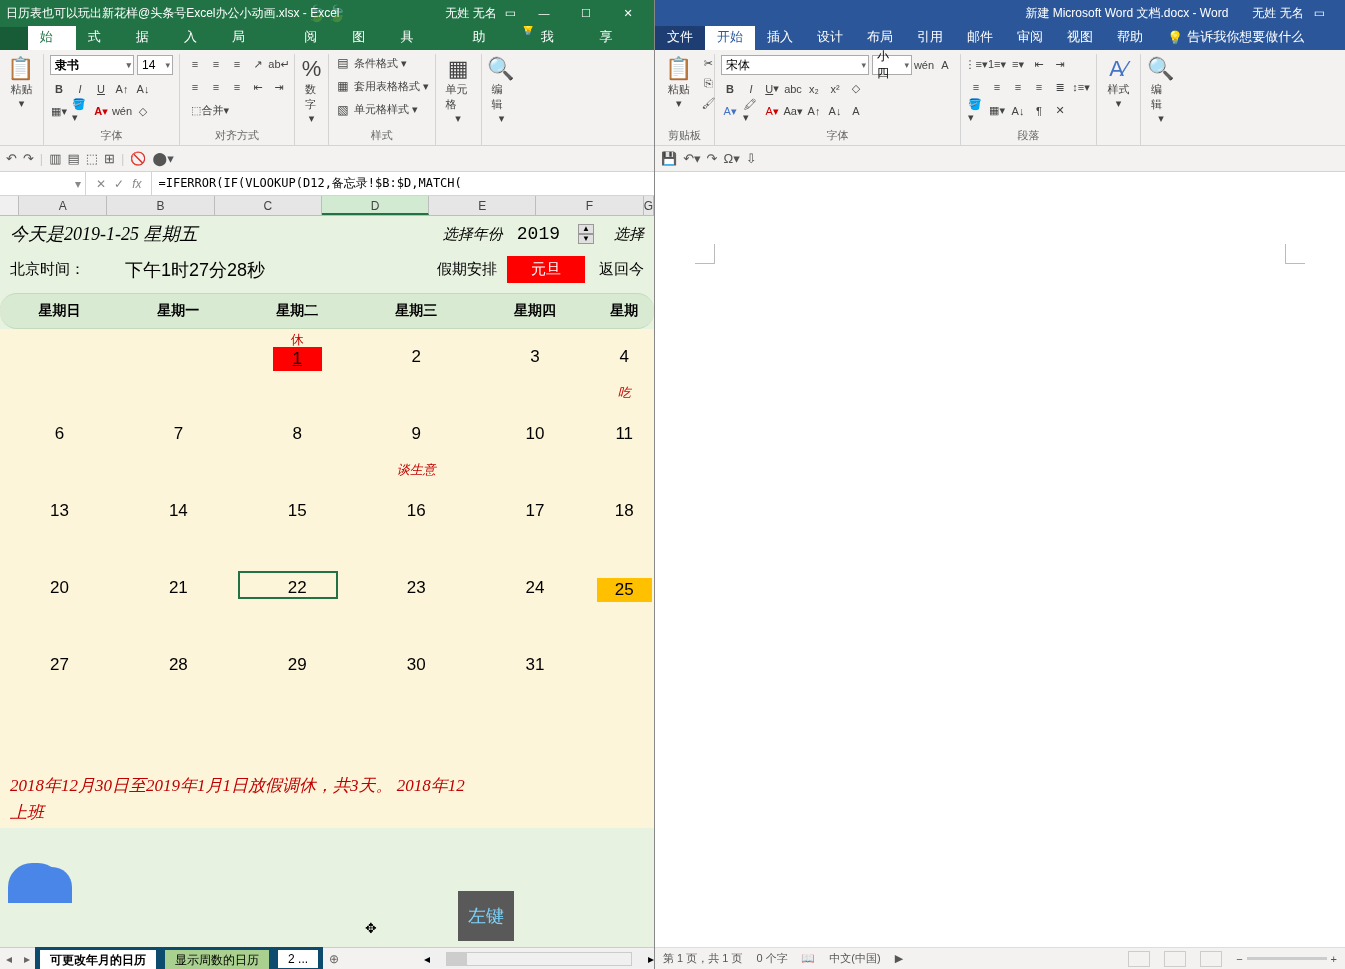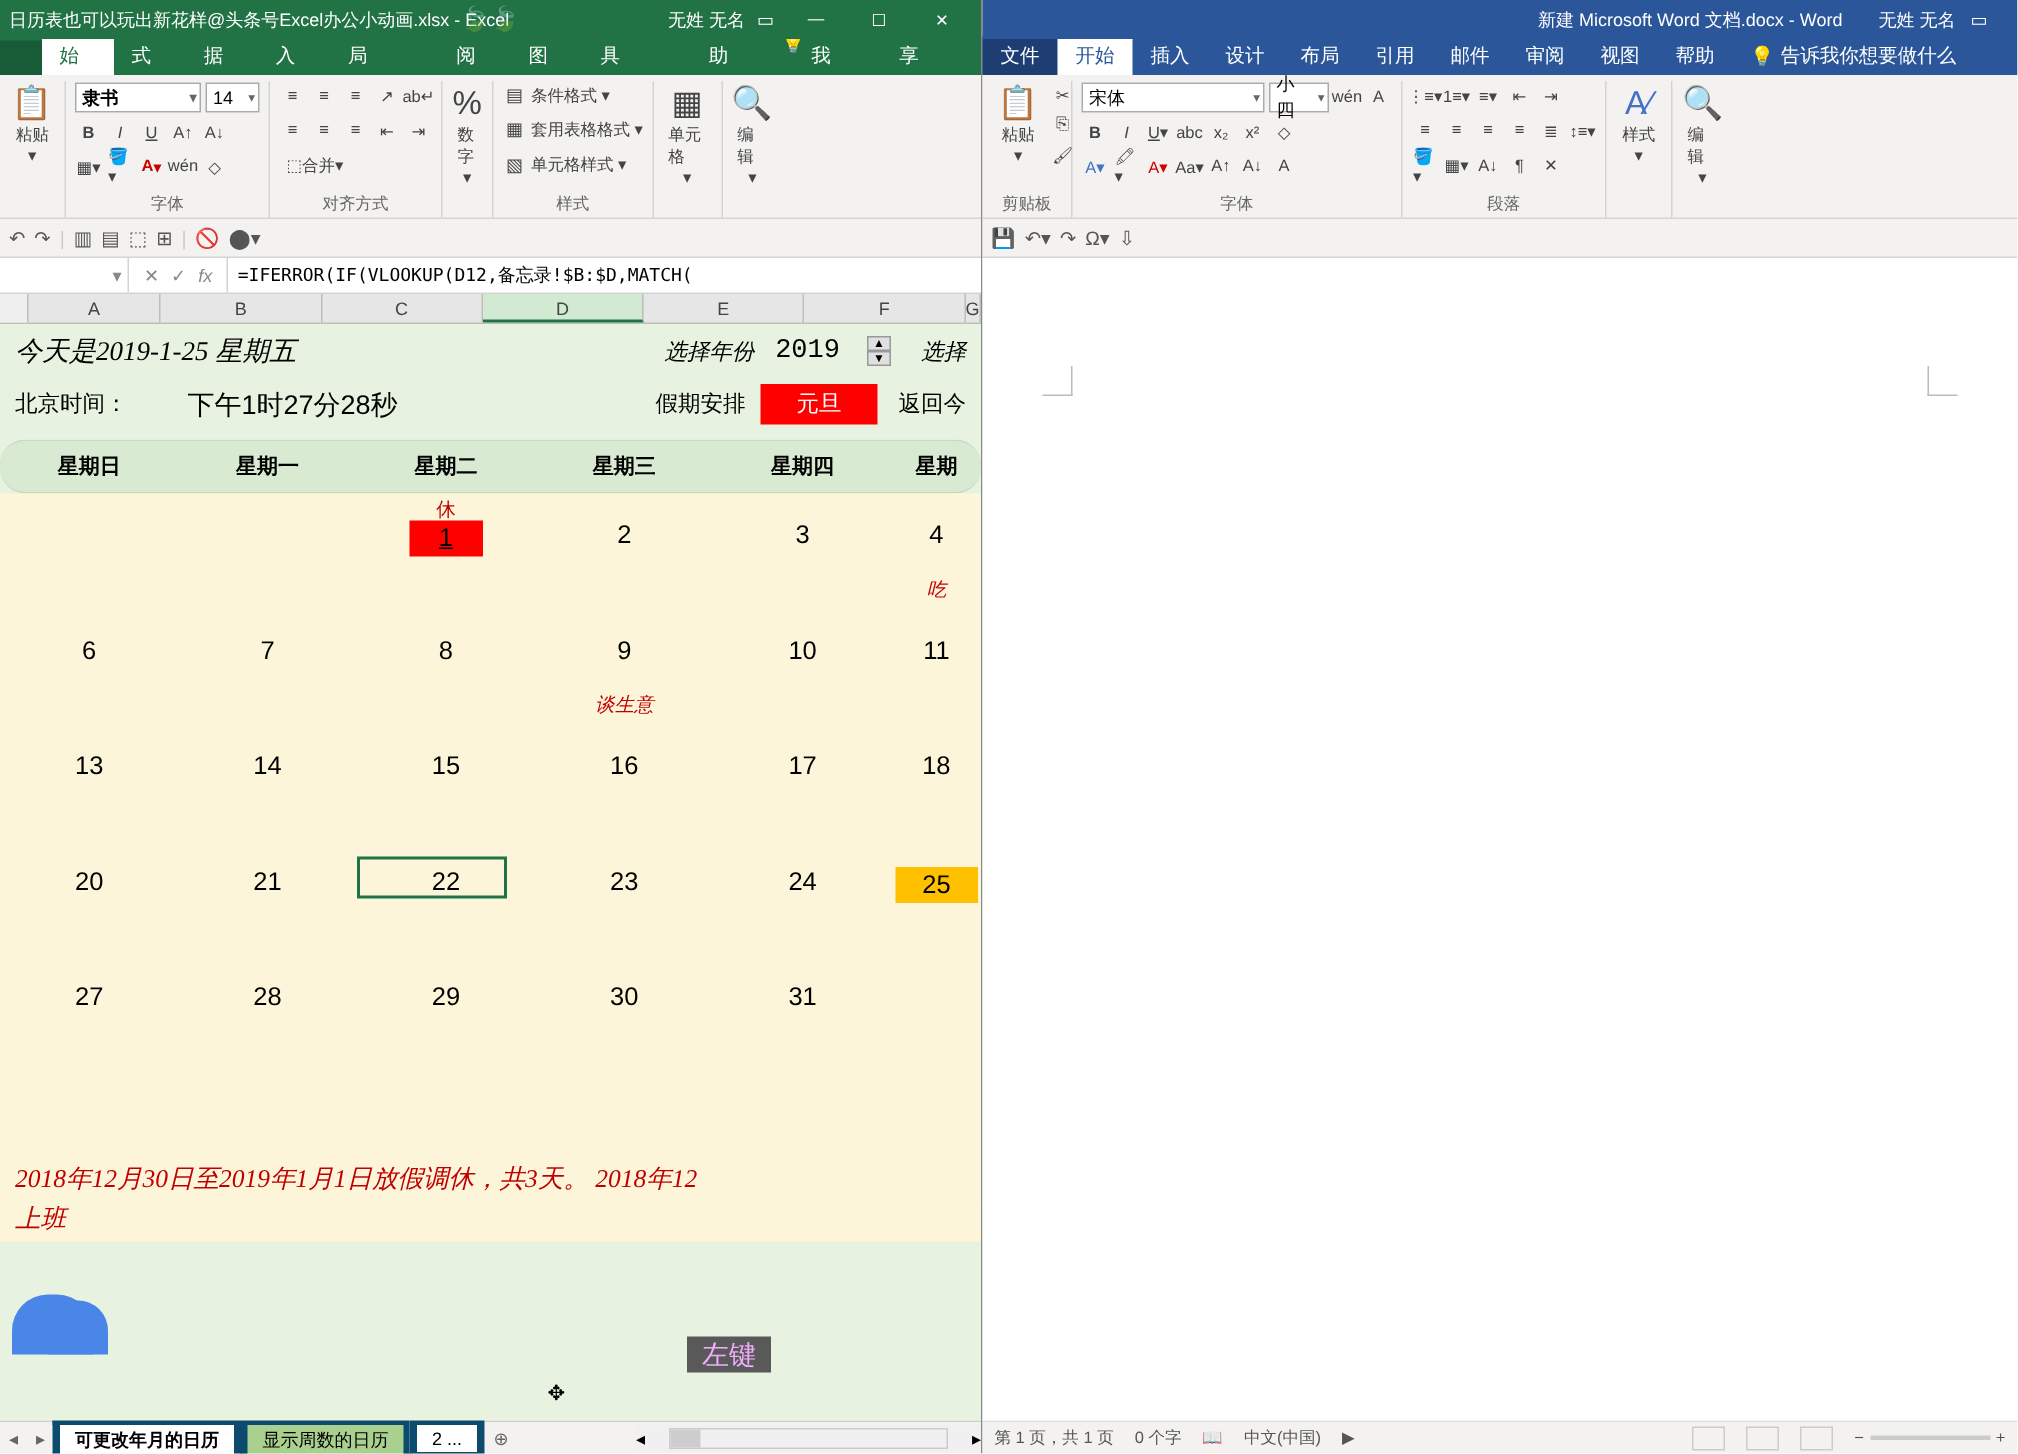"宋体" div.combo { width: 122px -> 148px }
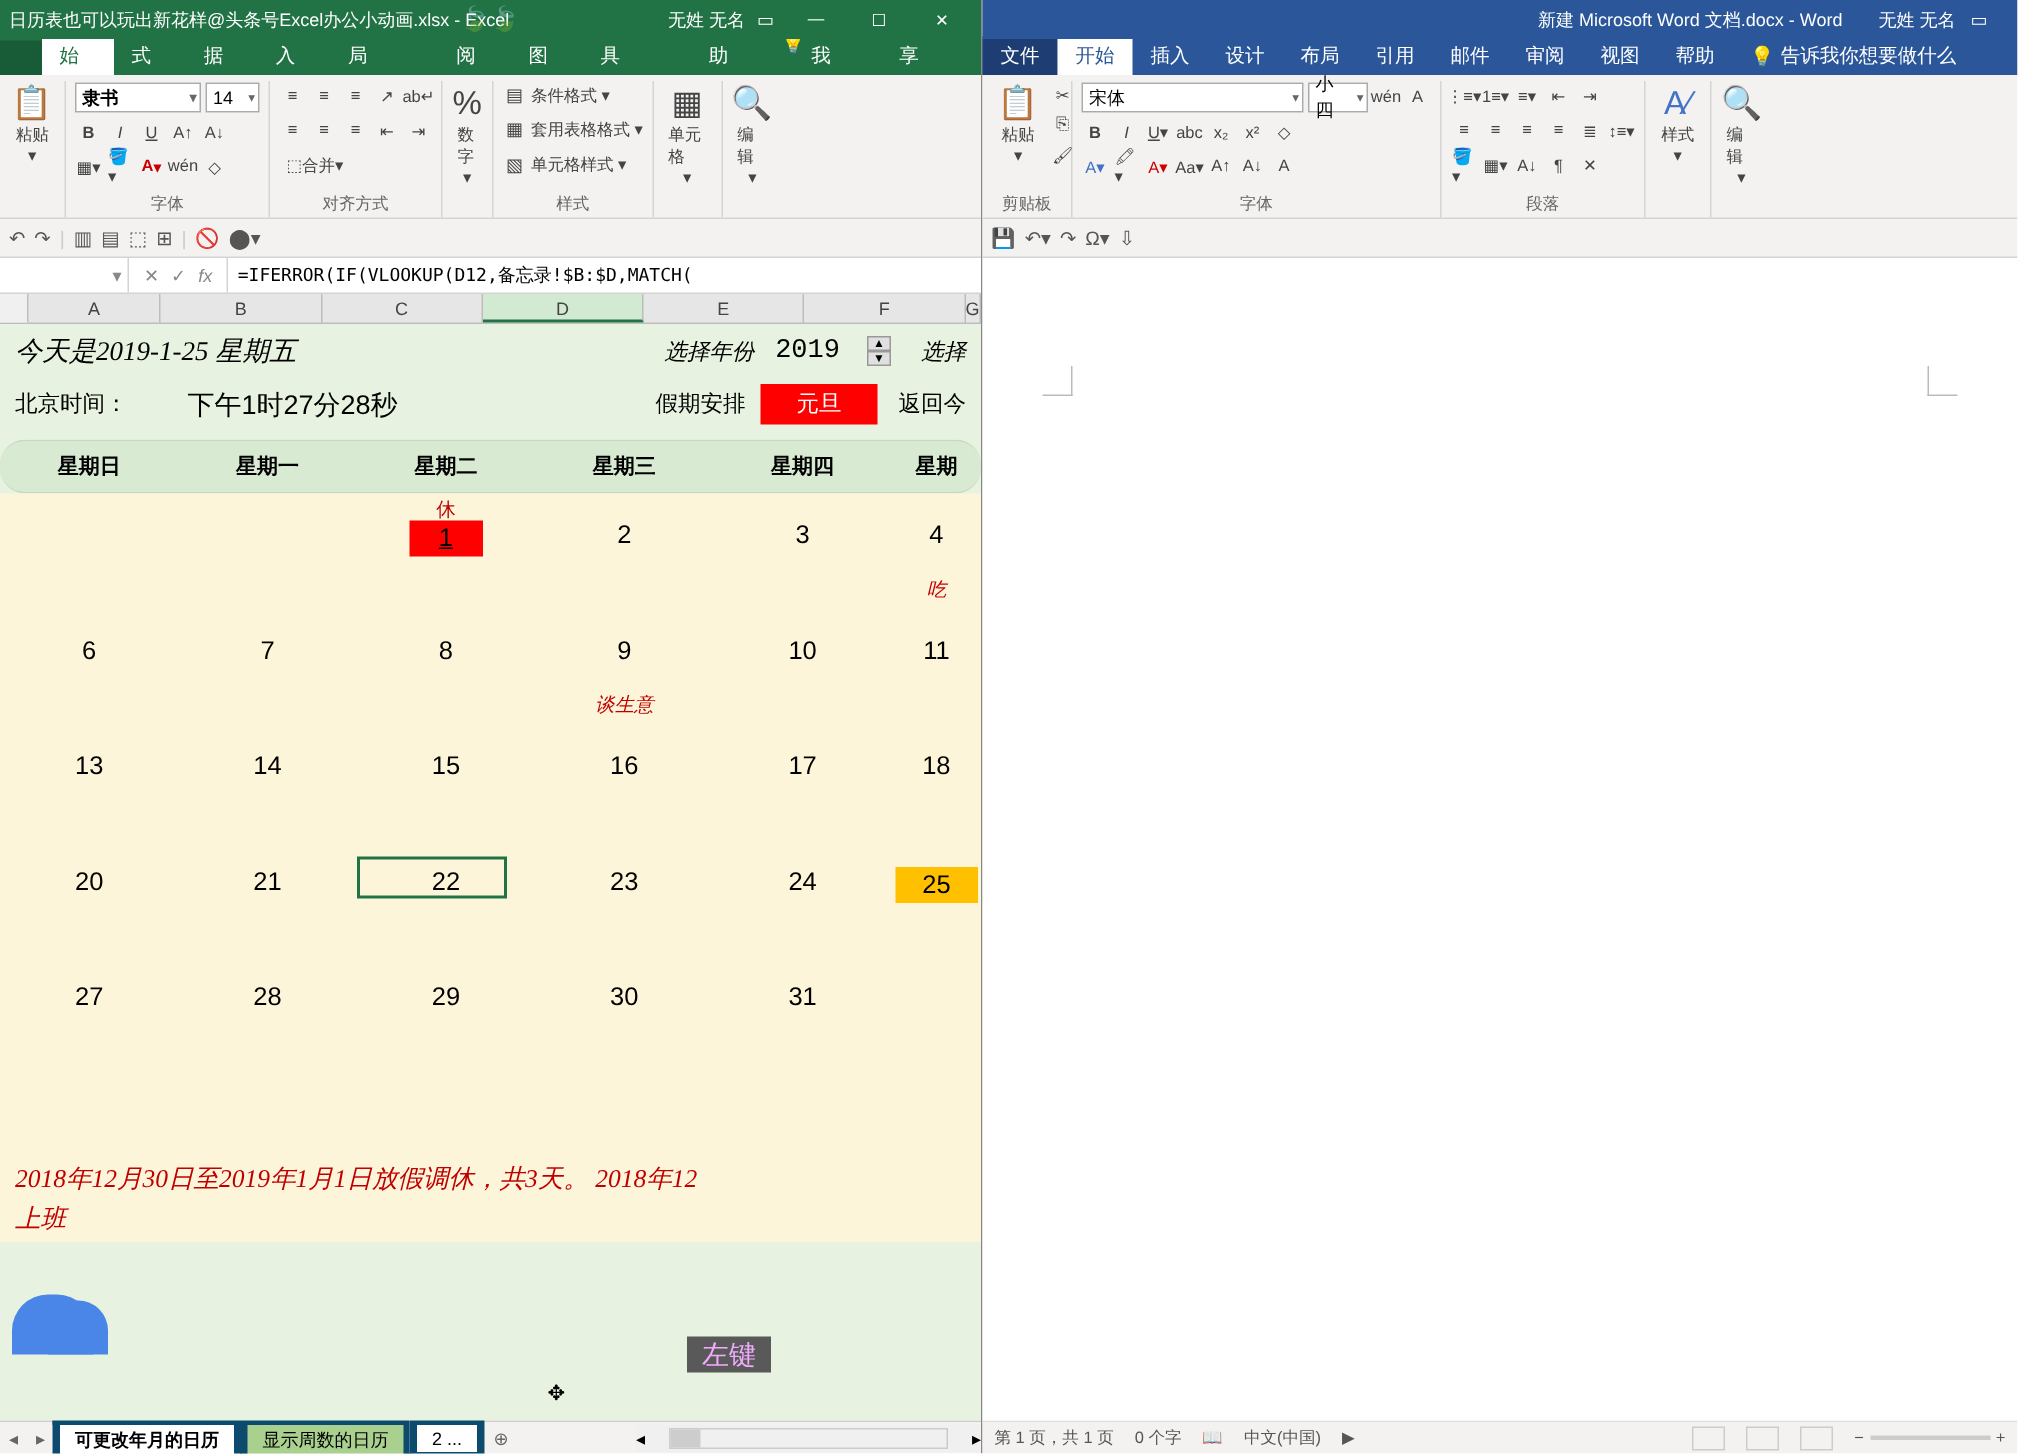"左键" .tooltip { color: #f0abfc -> #7dd3fc; padding: 0 10px -> 13px 10px }
